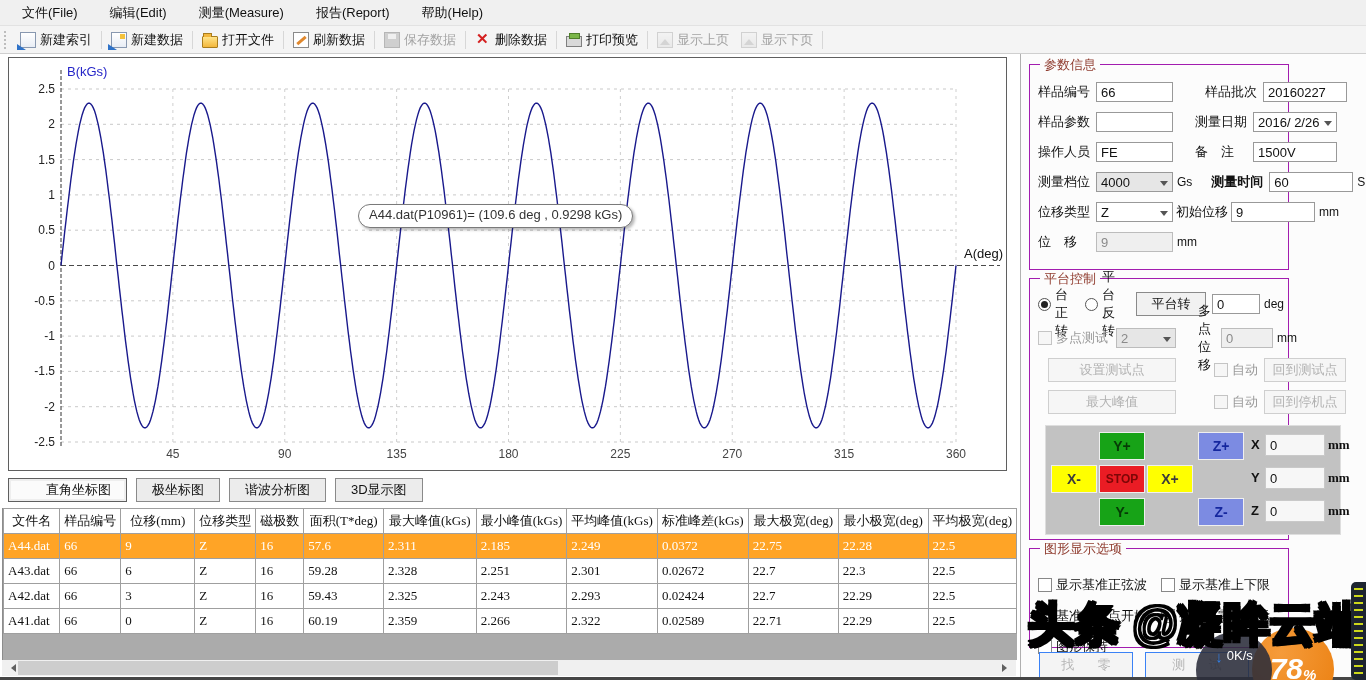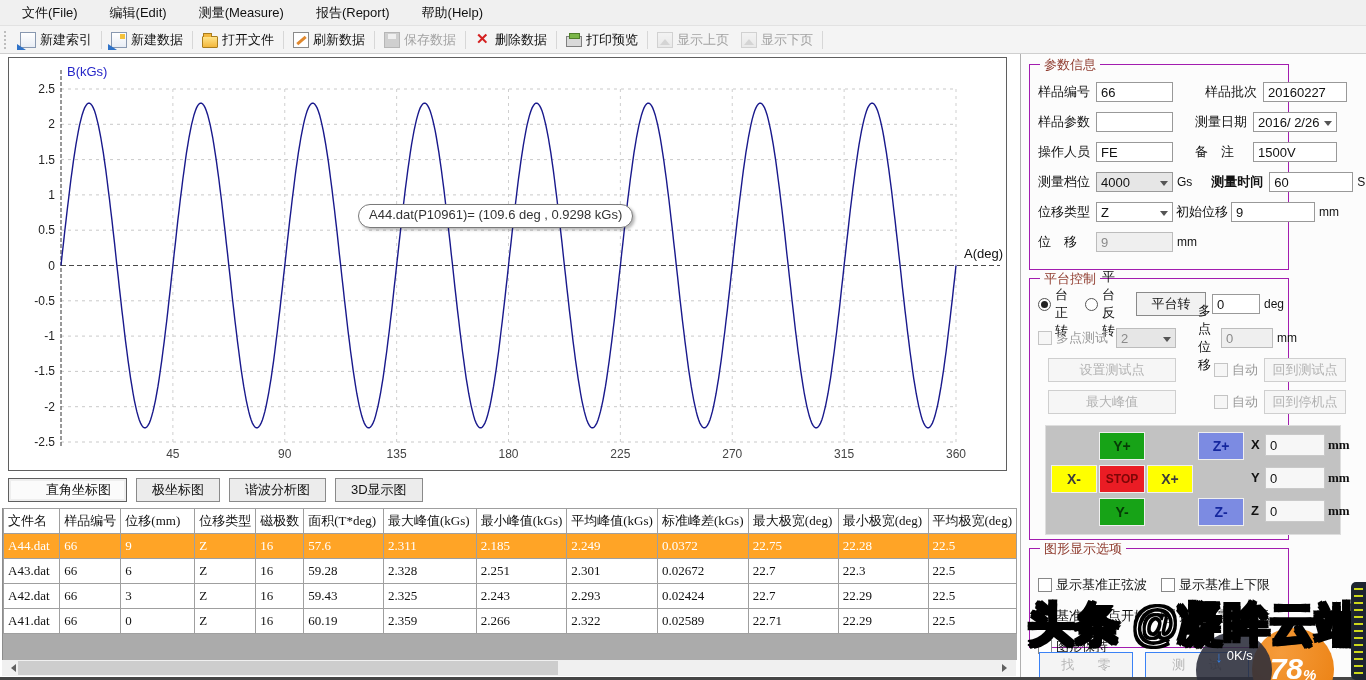"文件名" table.grid th { text-align: left -> center }
